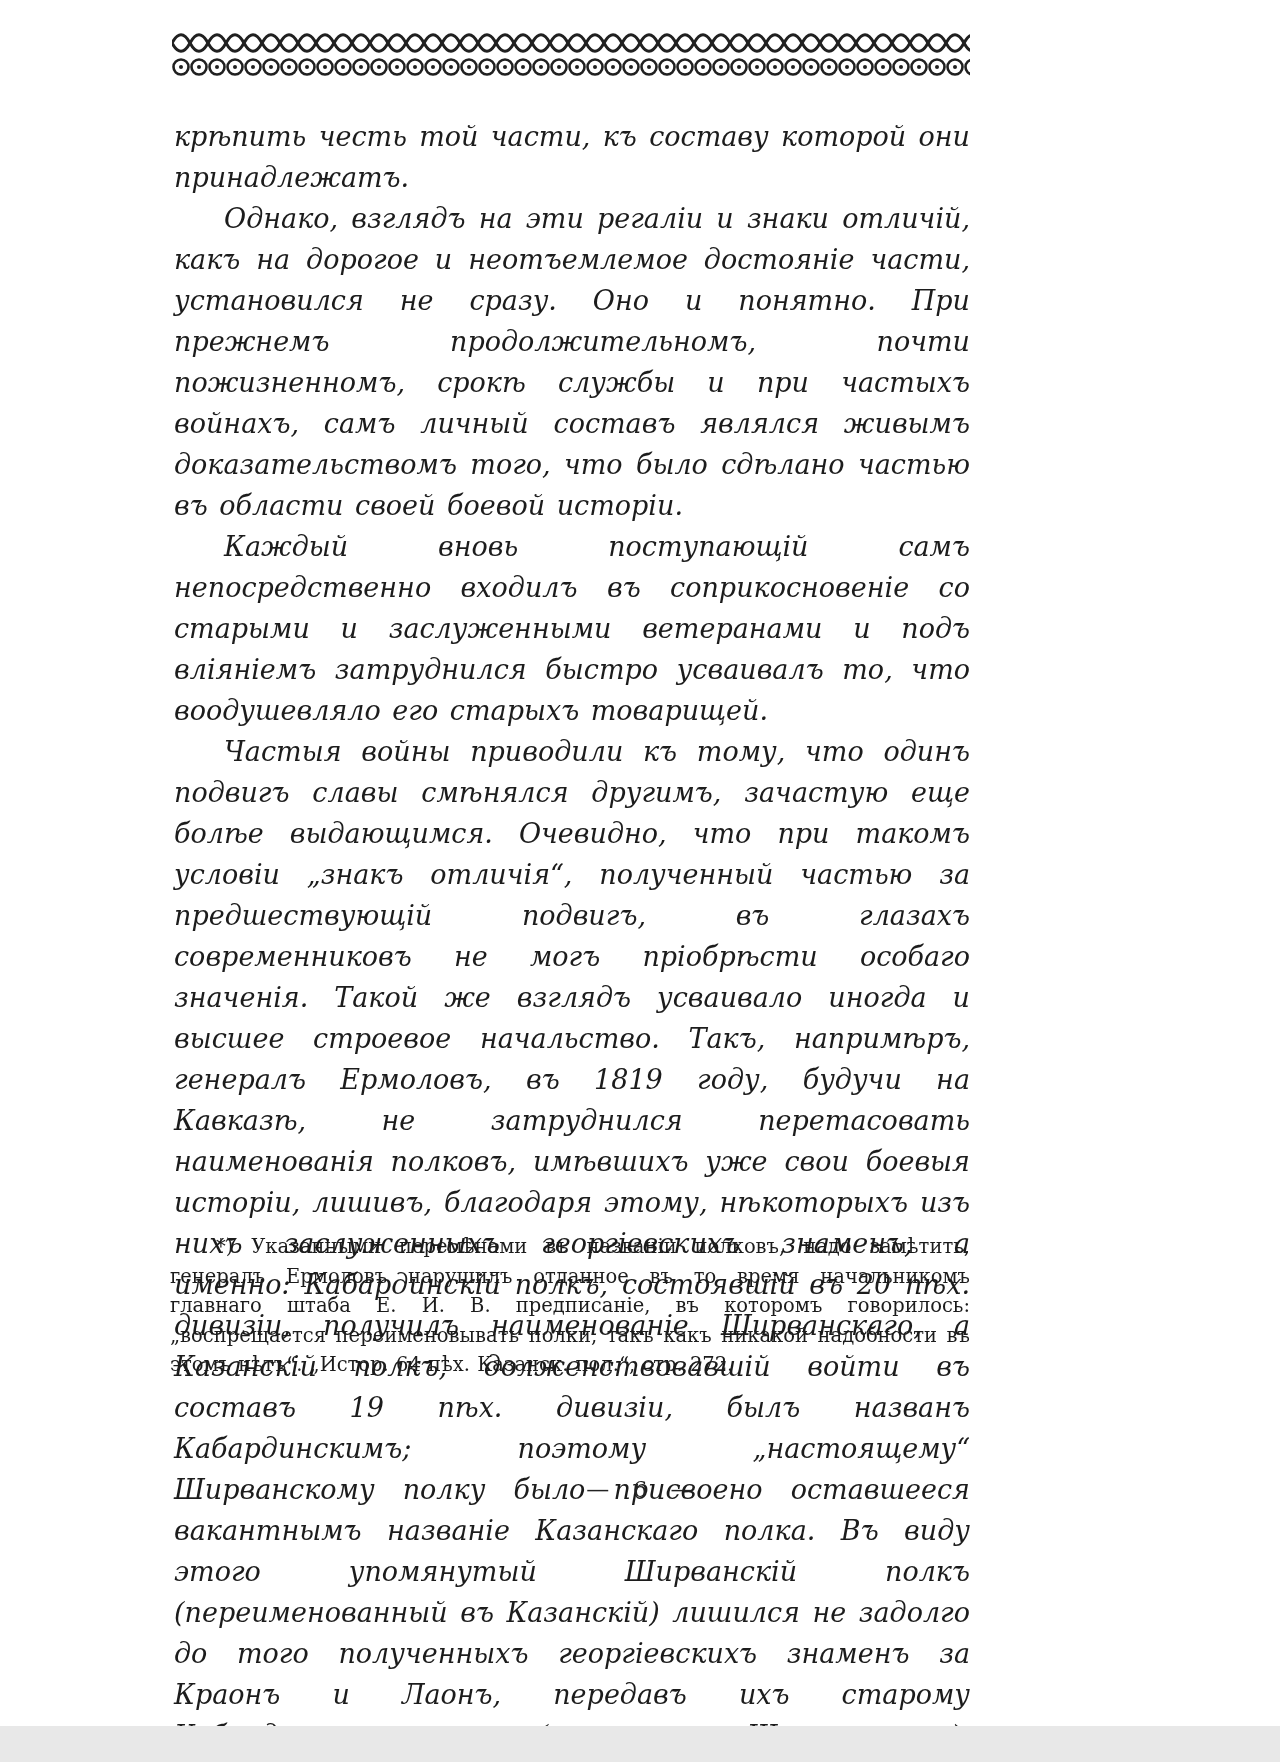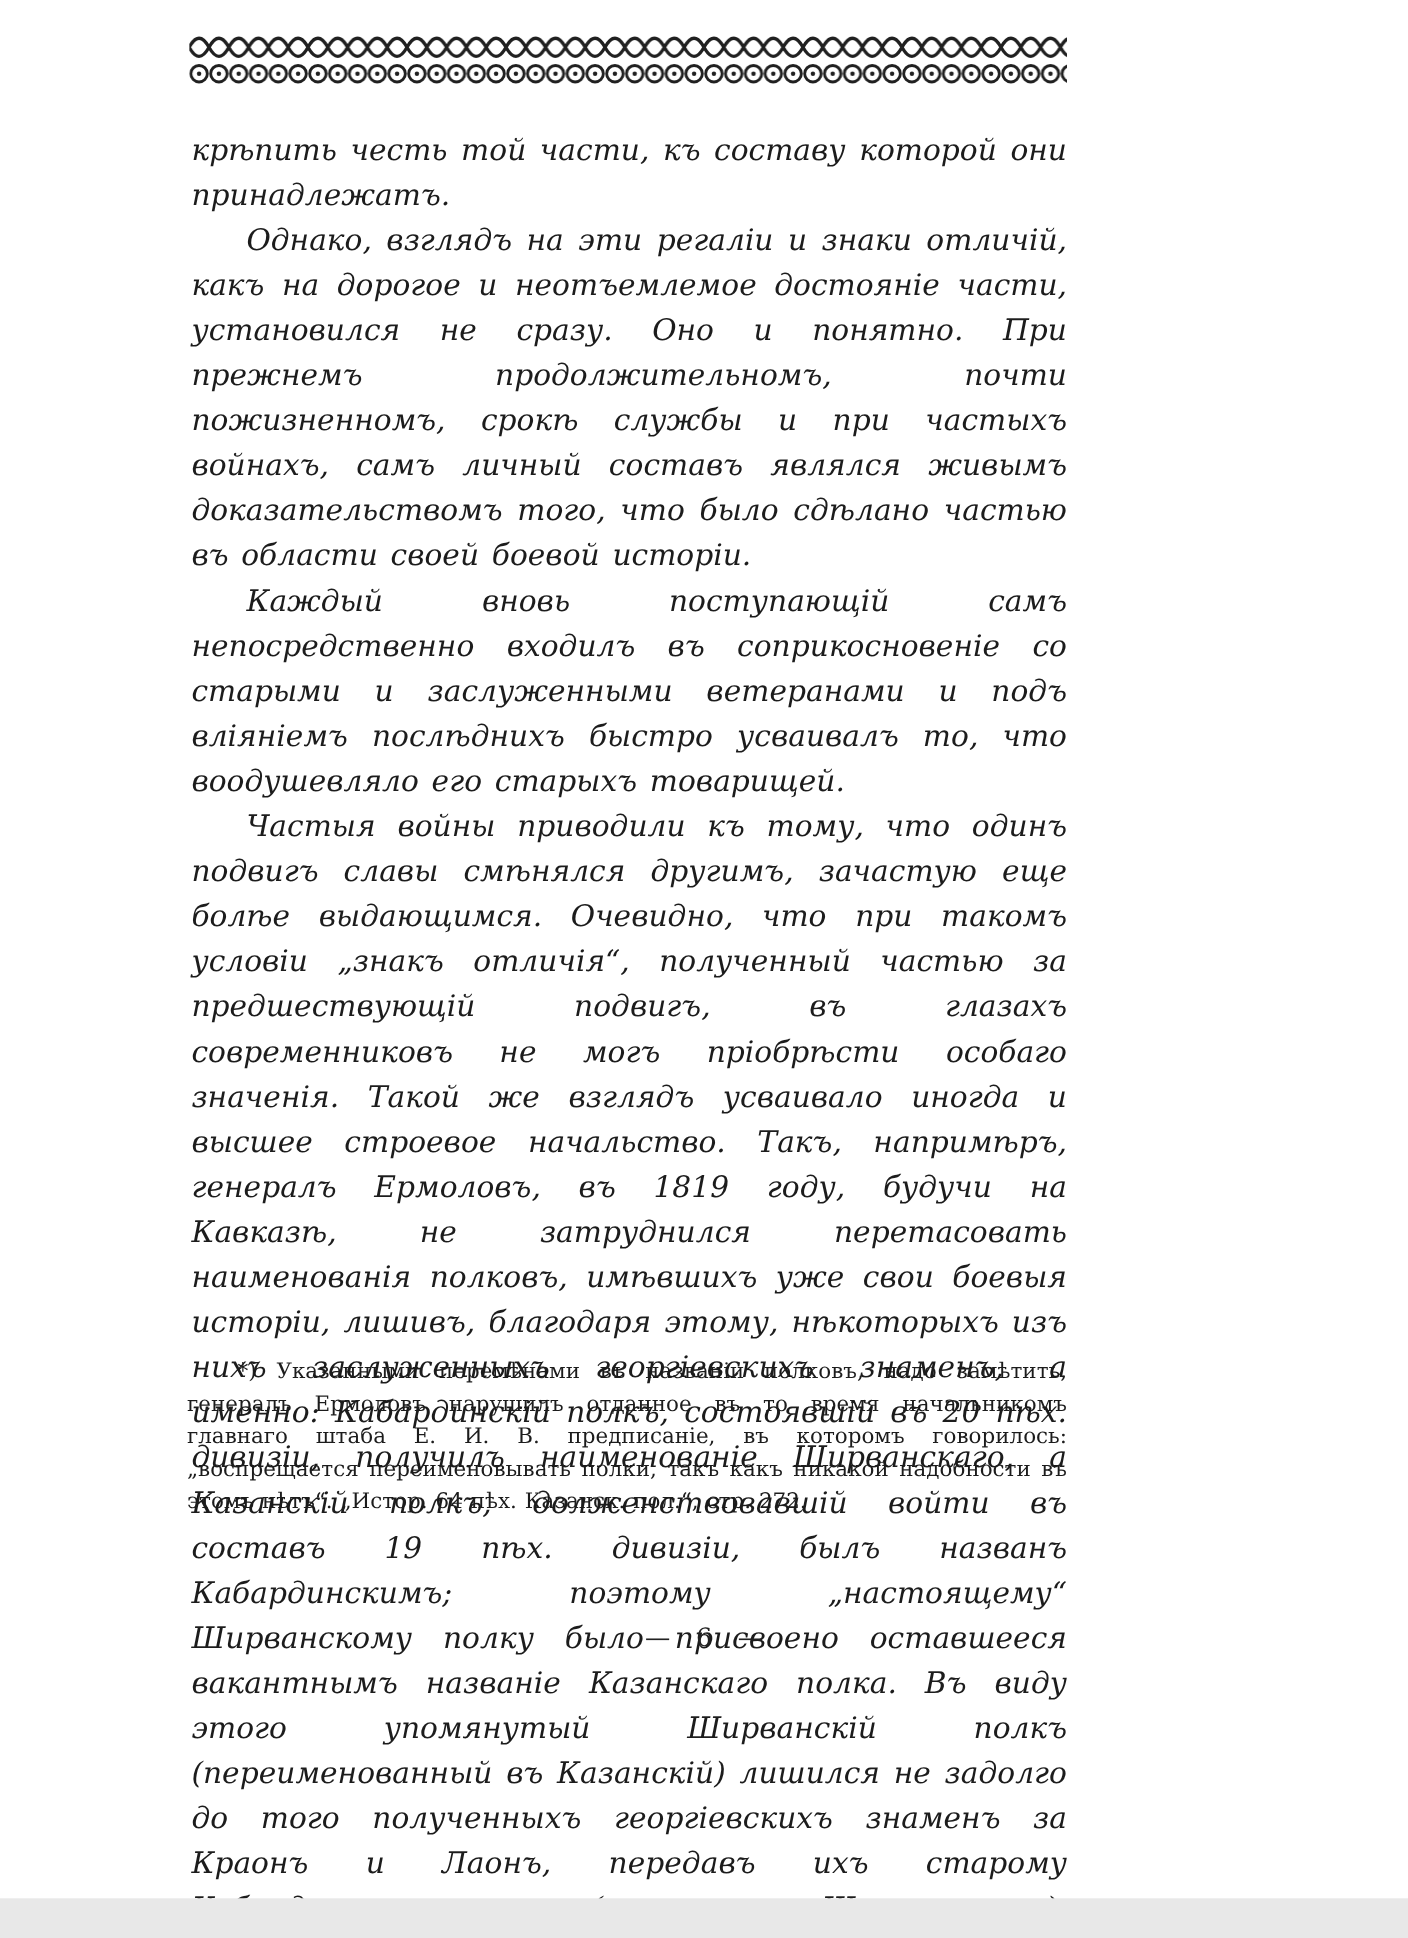"Каждый вновь поступающій самъ" p { text: послѣднихъ -> затруднился }
